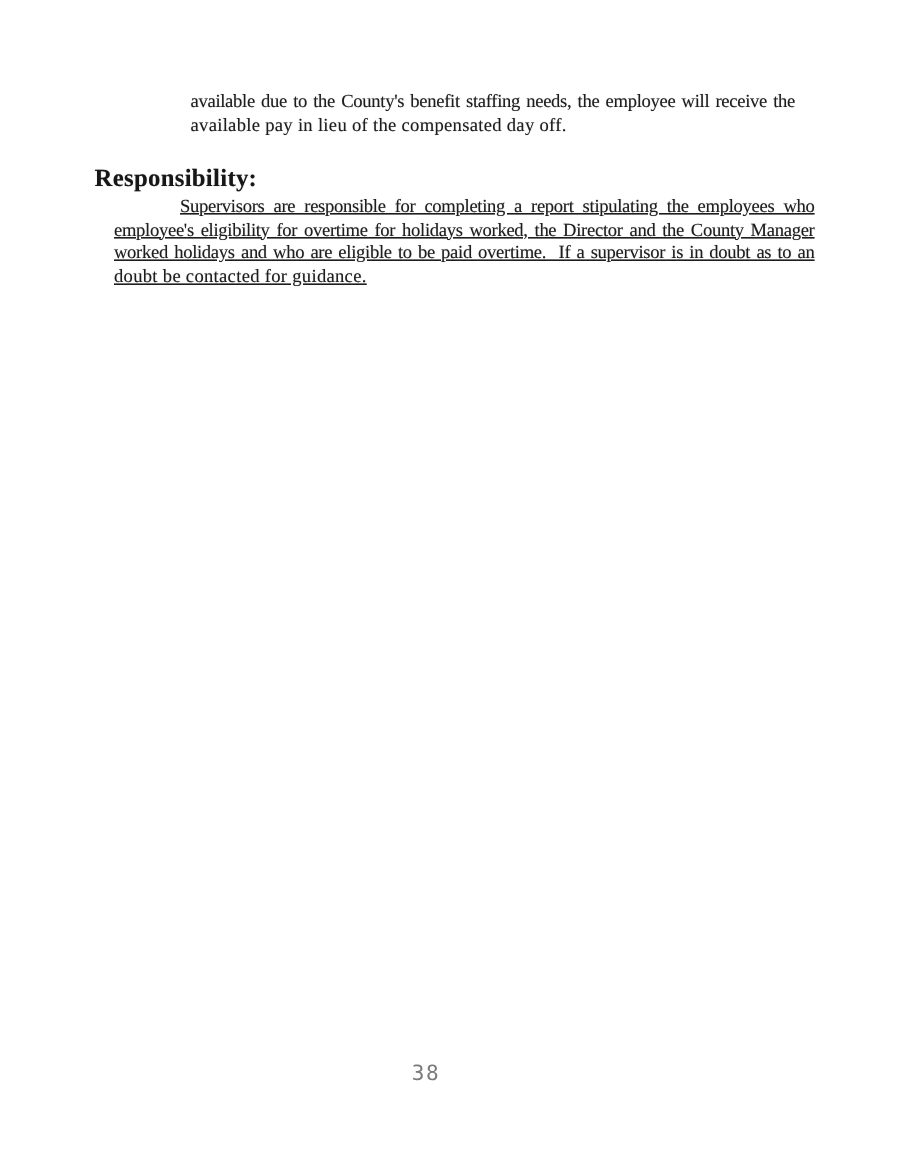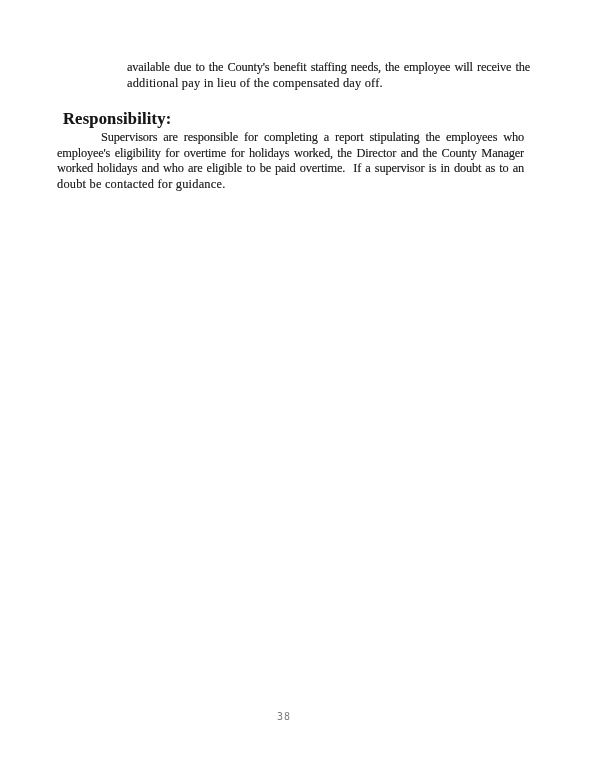"additional pay in lieu of" div.line { text: additional -> available }
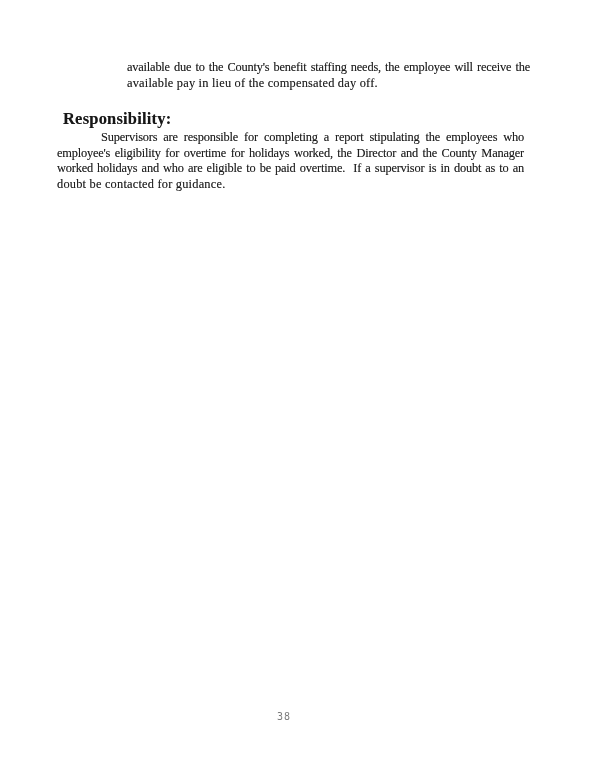"Supervisors are responsible for" .para2 { left: 57px -> 76px; text-decoration: none -> underline }
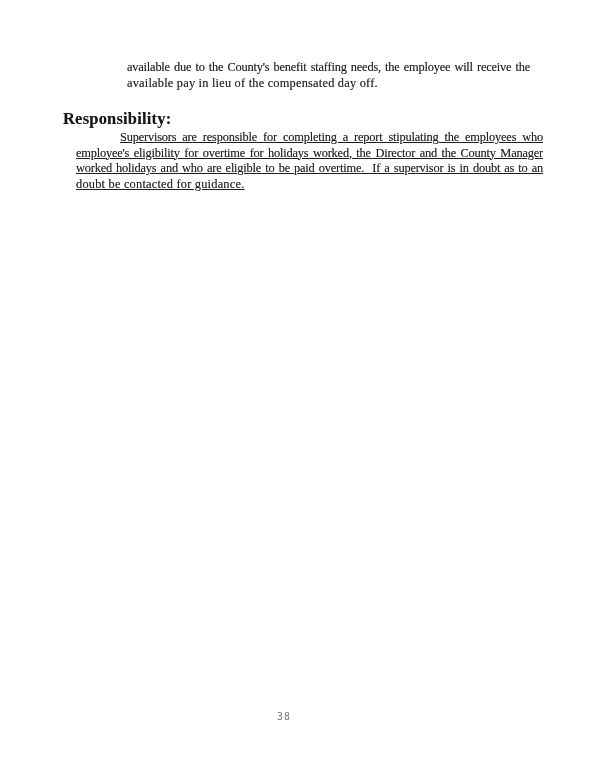"38" .page-number { font-size: 10px -> 14px }
